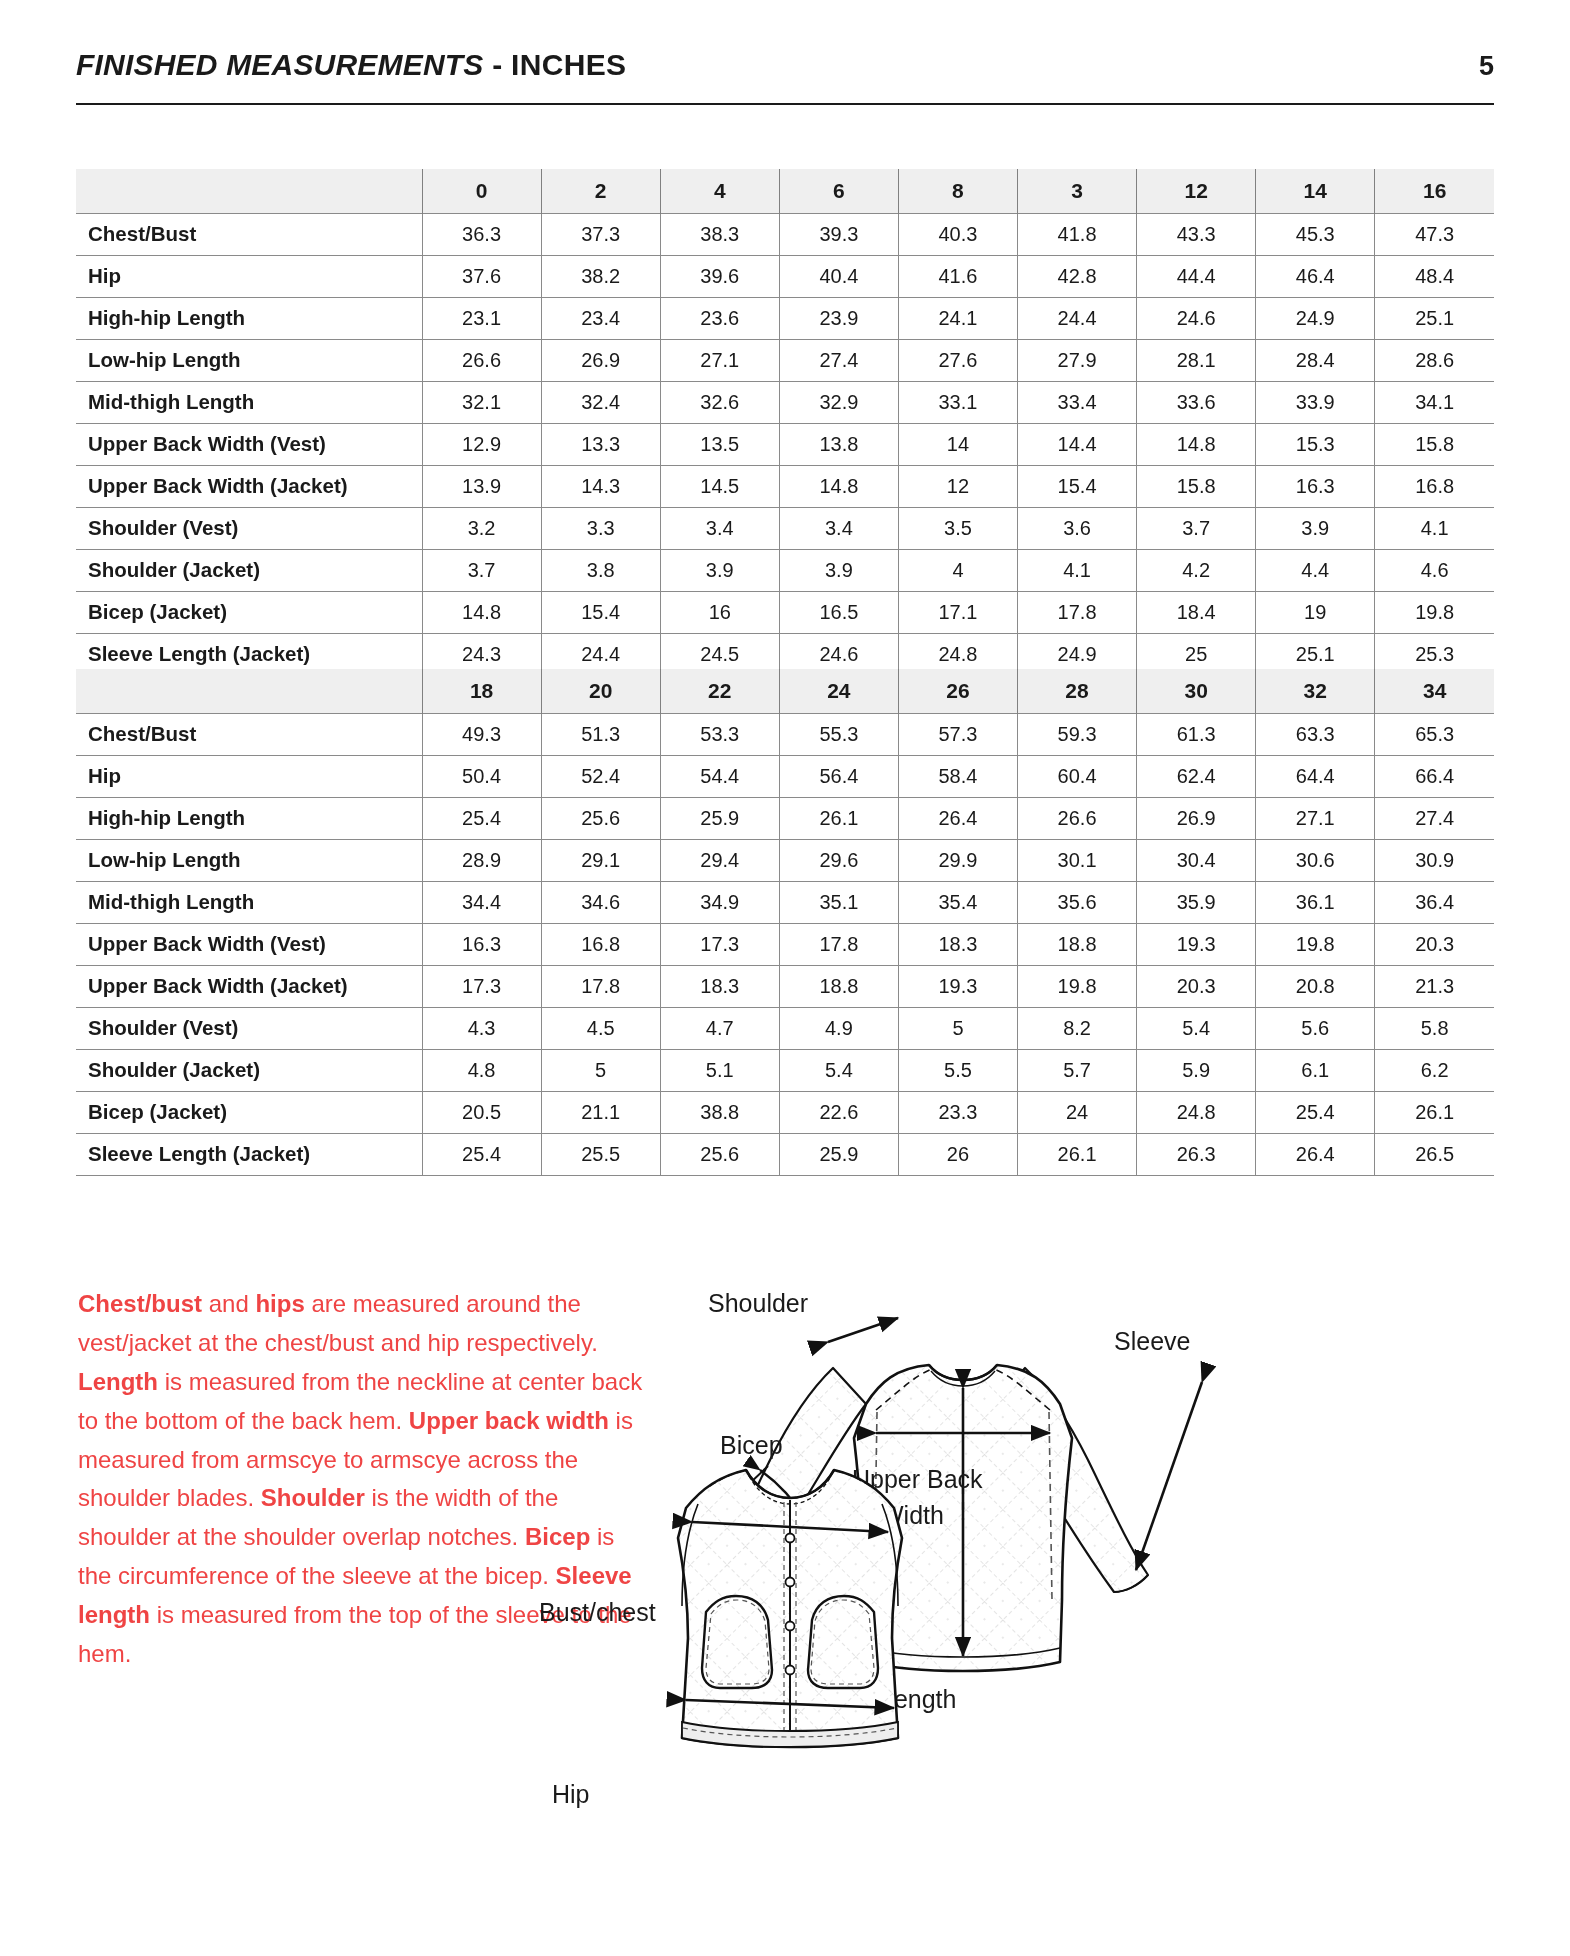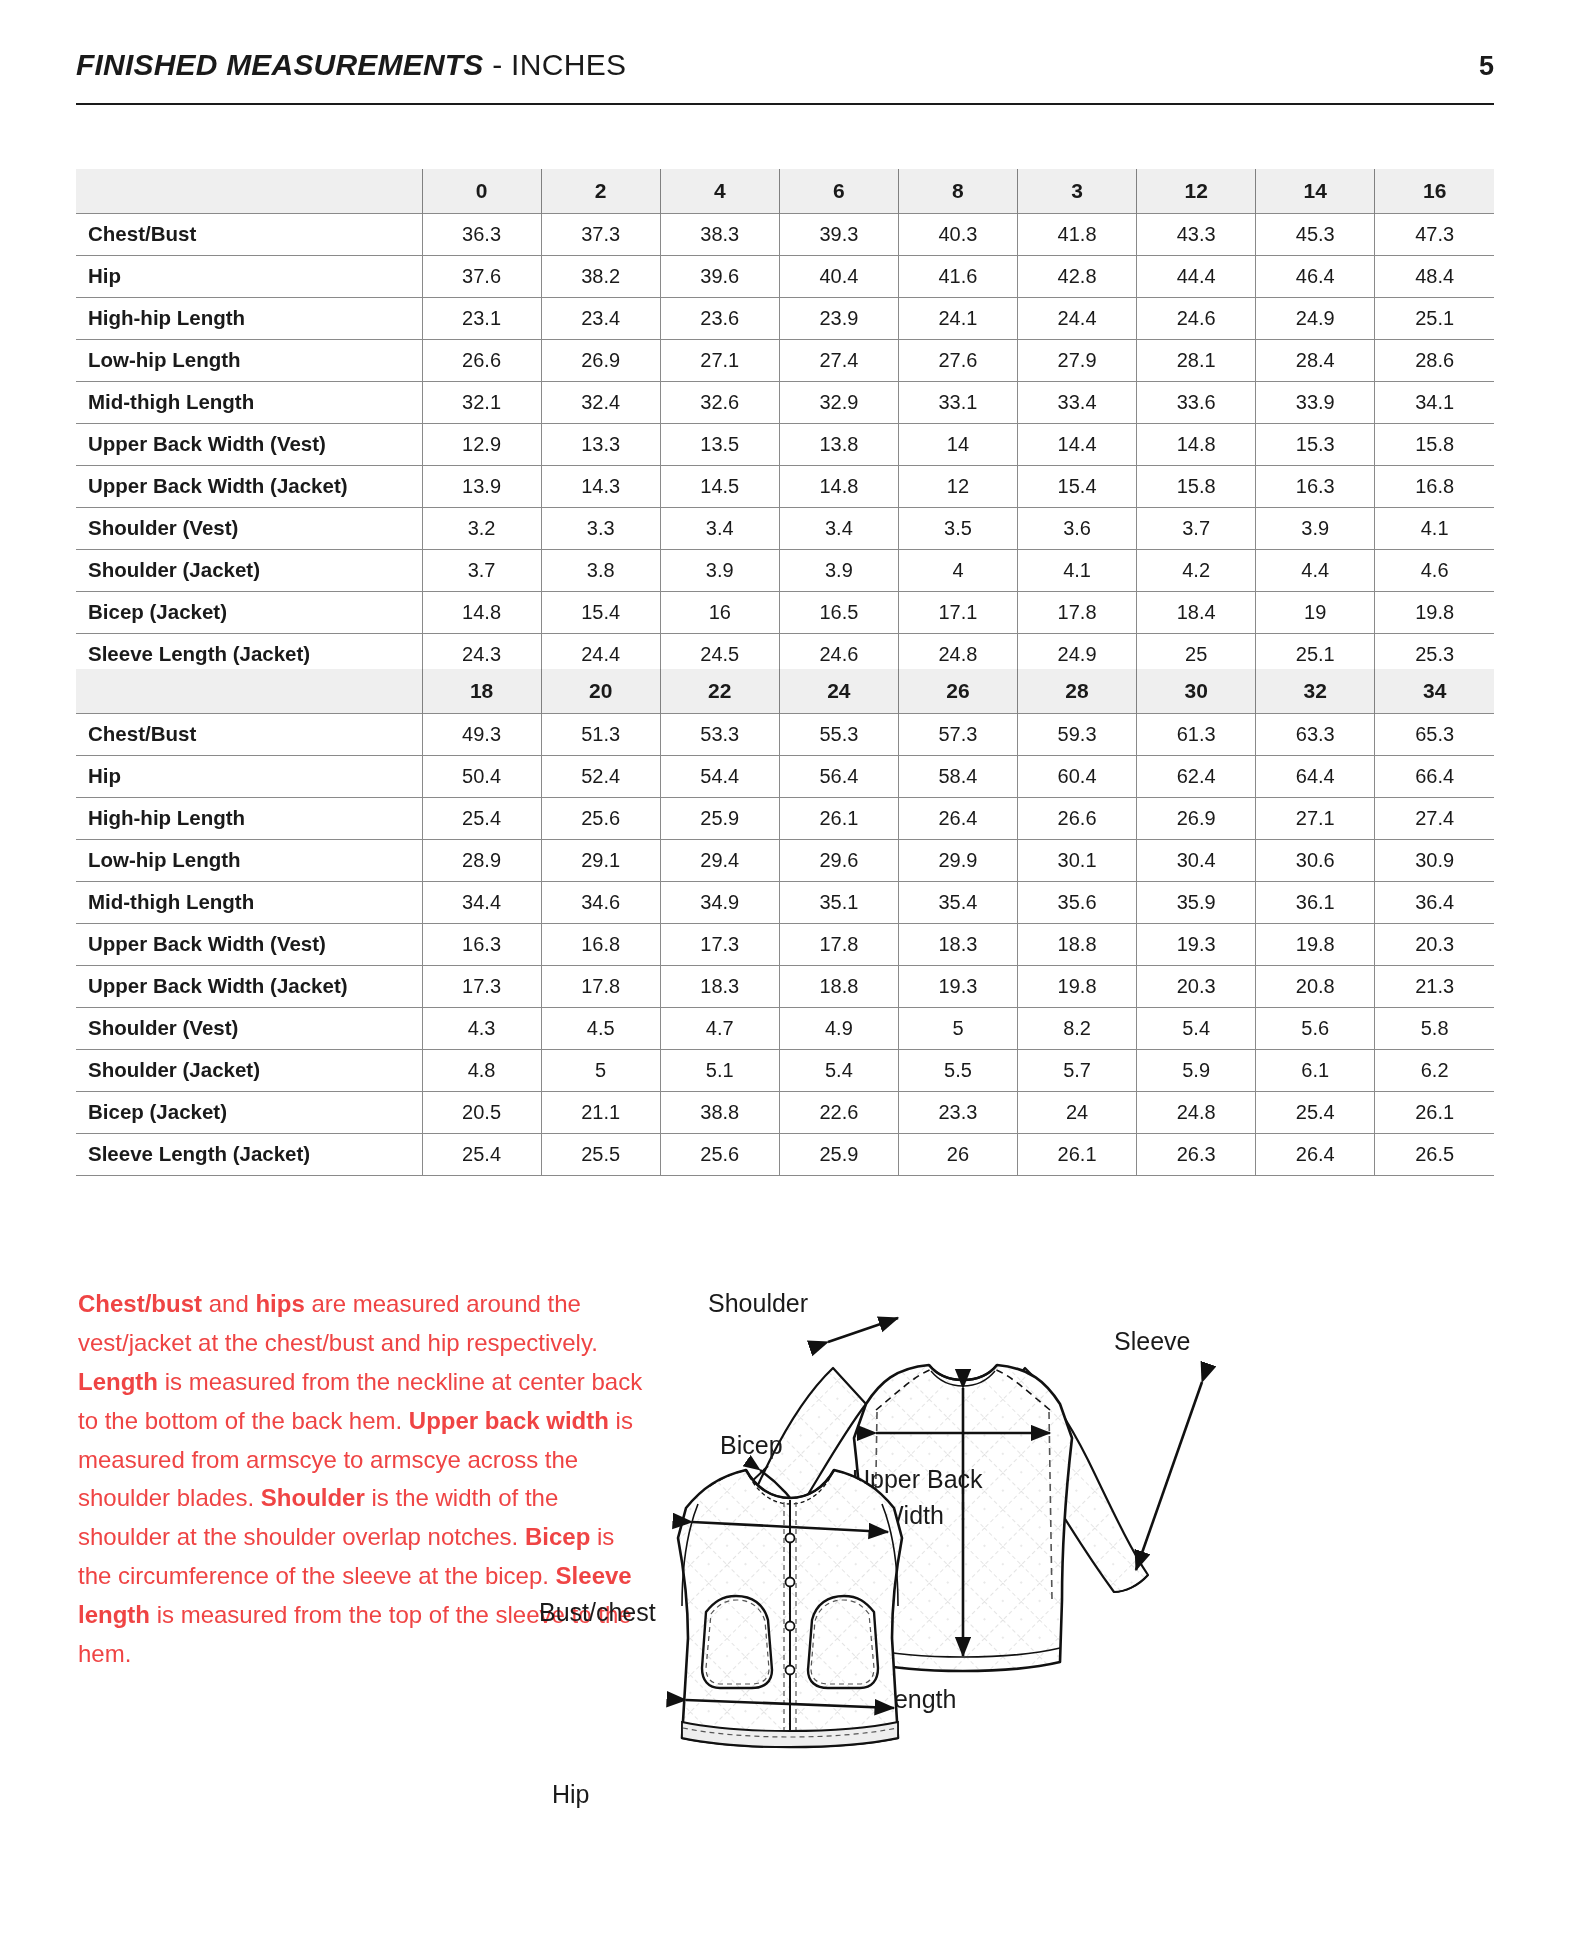"- INCHES" .header-title .hd-light { font-weight: normal -> bold }
